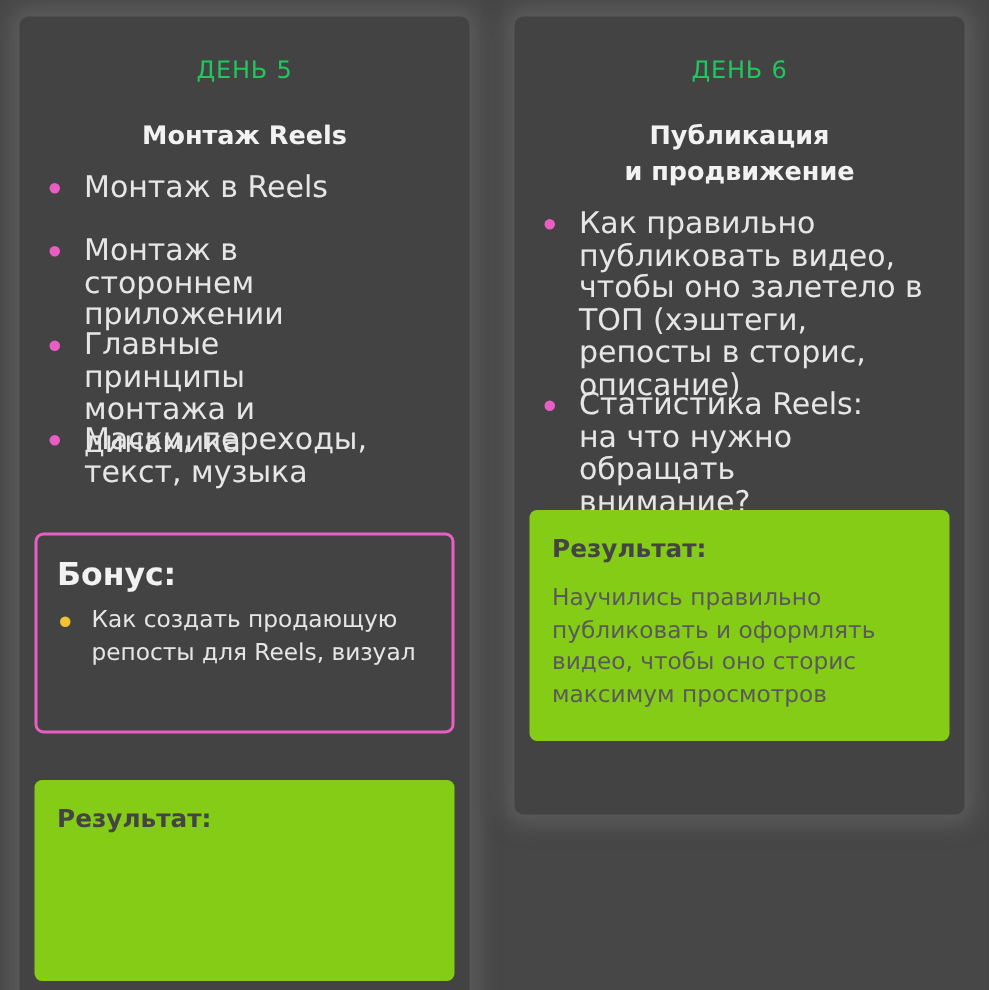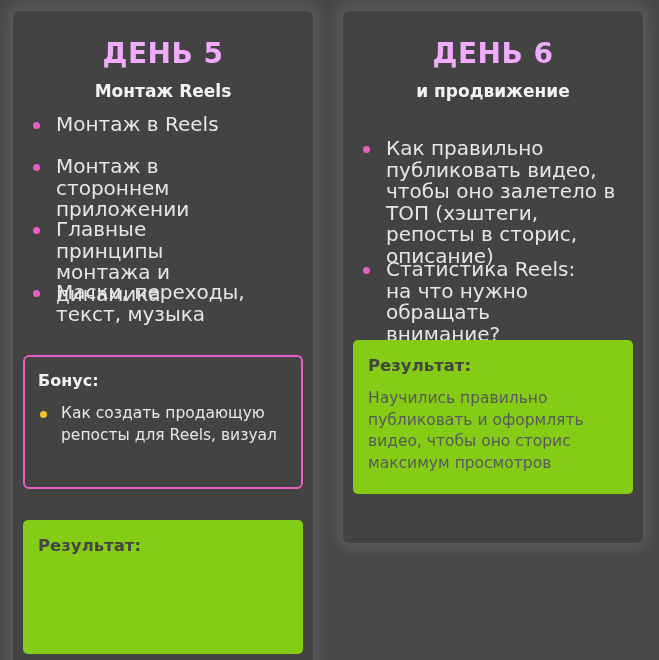"ДЕНЬ 5" .day { color: #f0abfc -> #22c55e; font-size: 28px -> 16px; font-weight: bold -> normal }
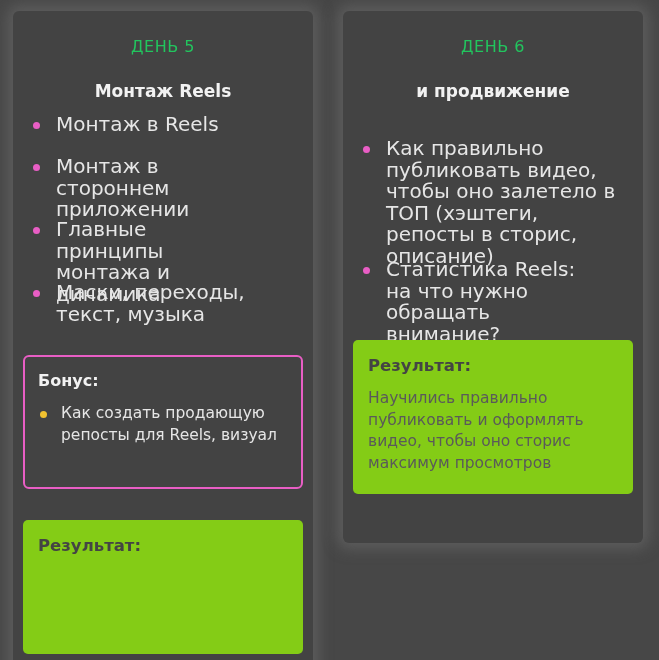"Публикация" div { html: none -> <div>Публикация</div> }
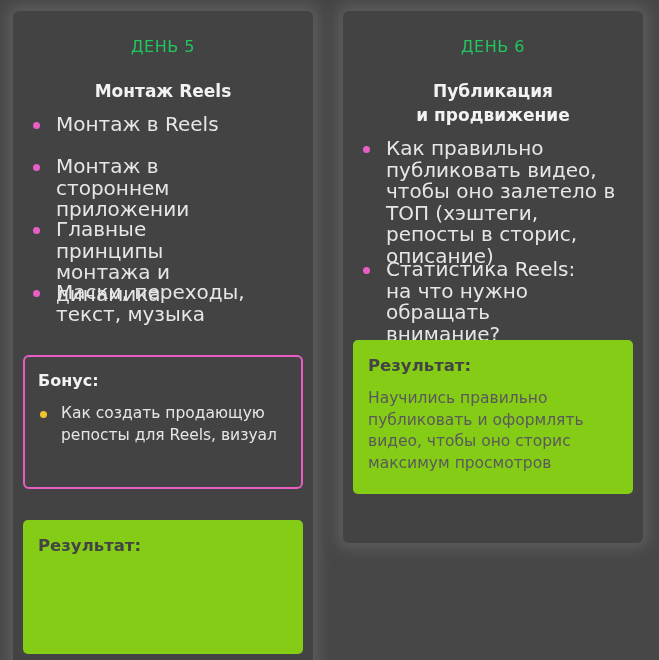"Бонус:" .bonus-title { font-size: 16px -> 21px }
